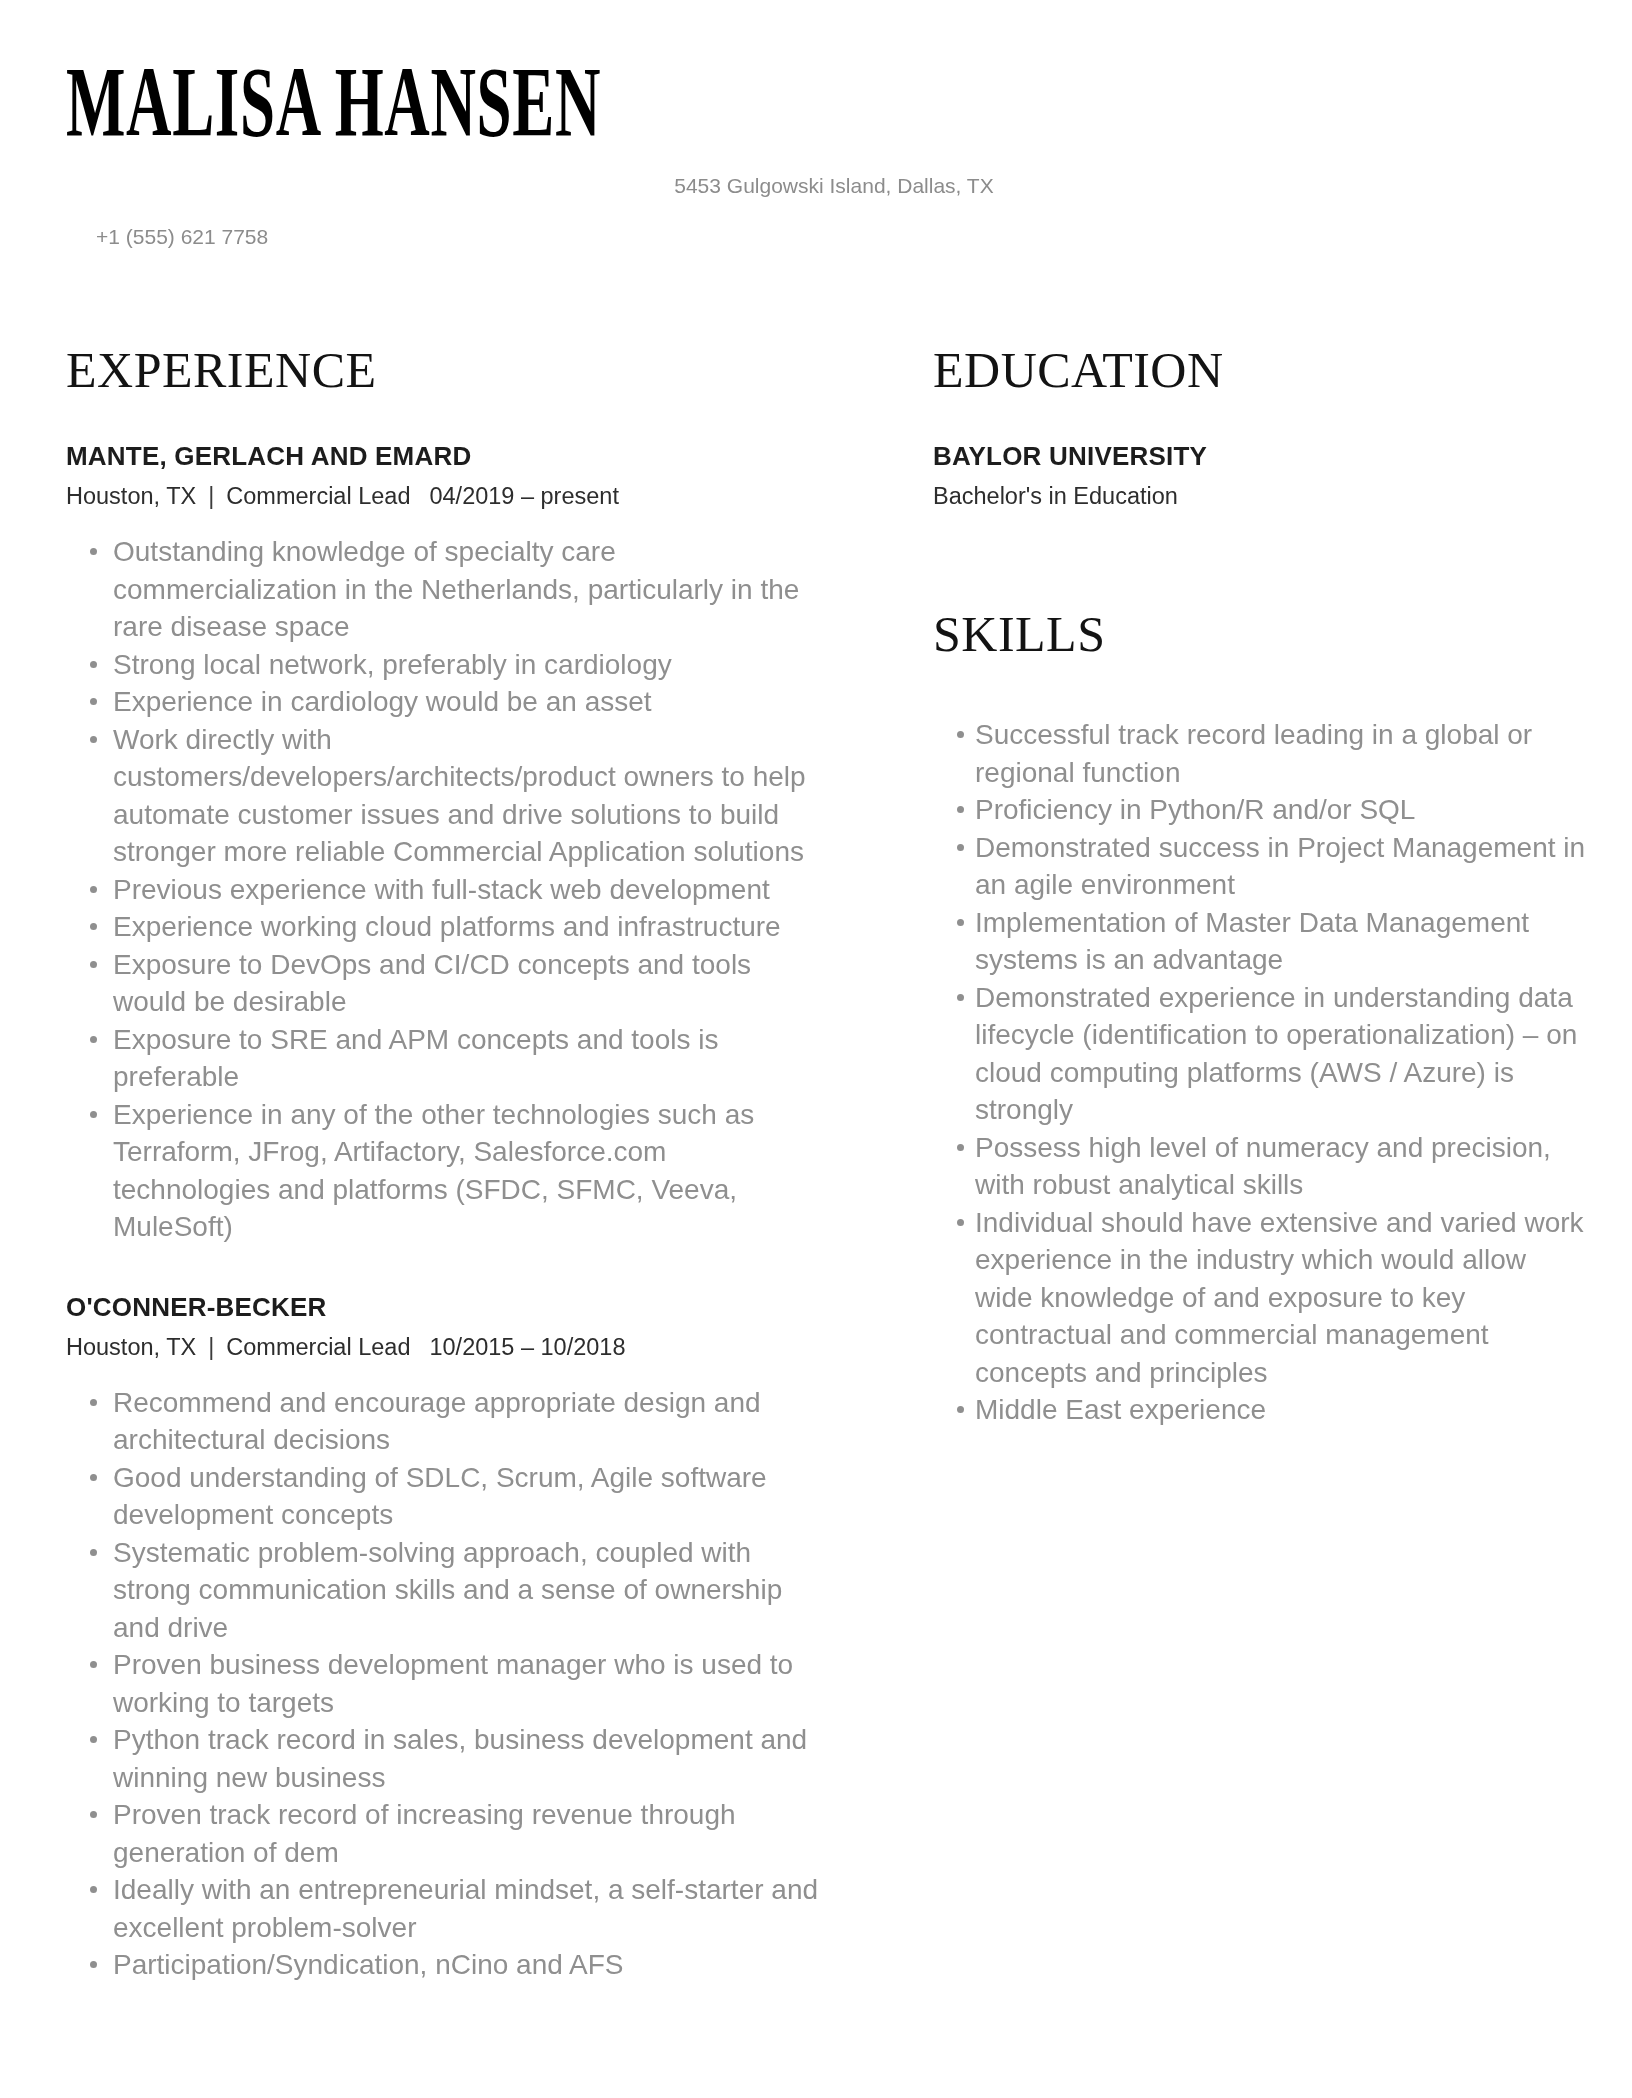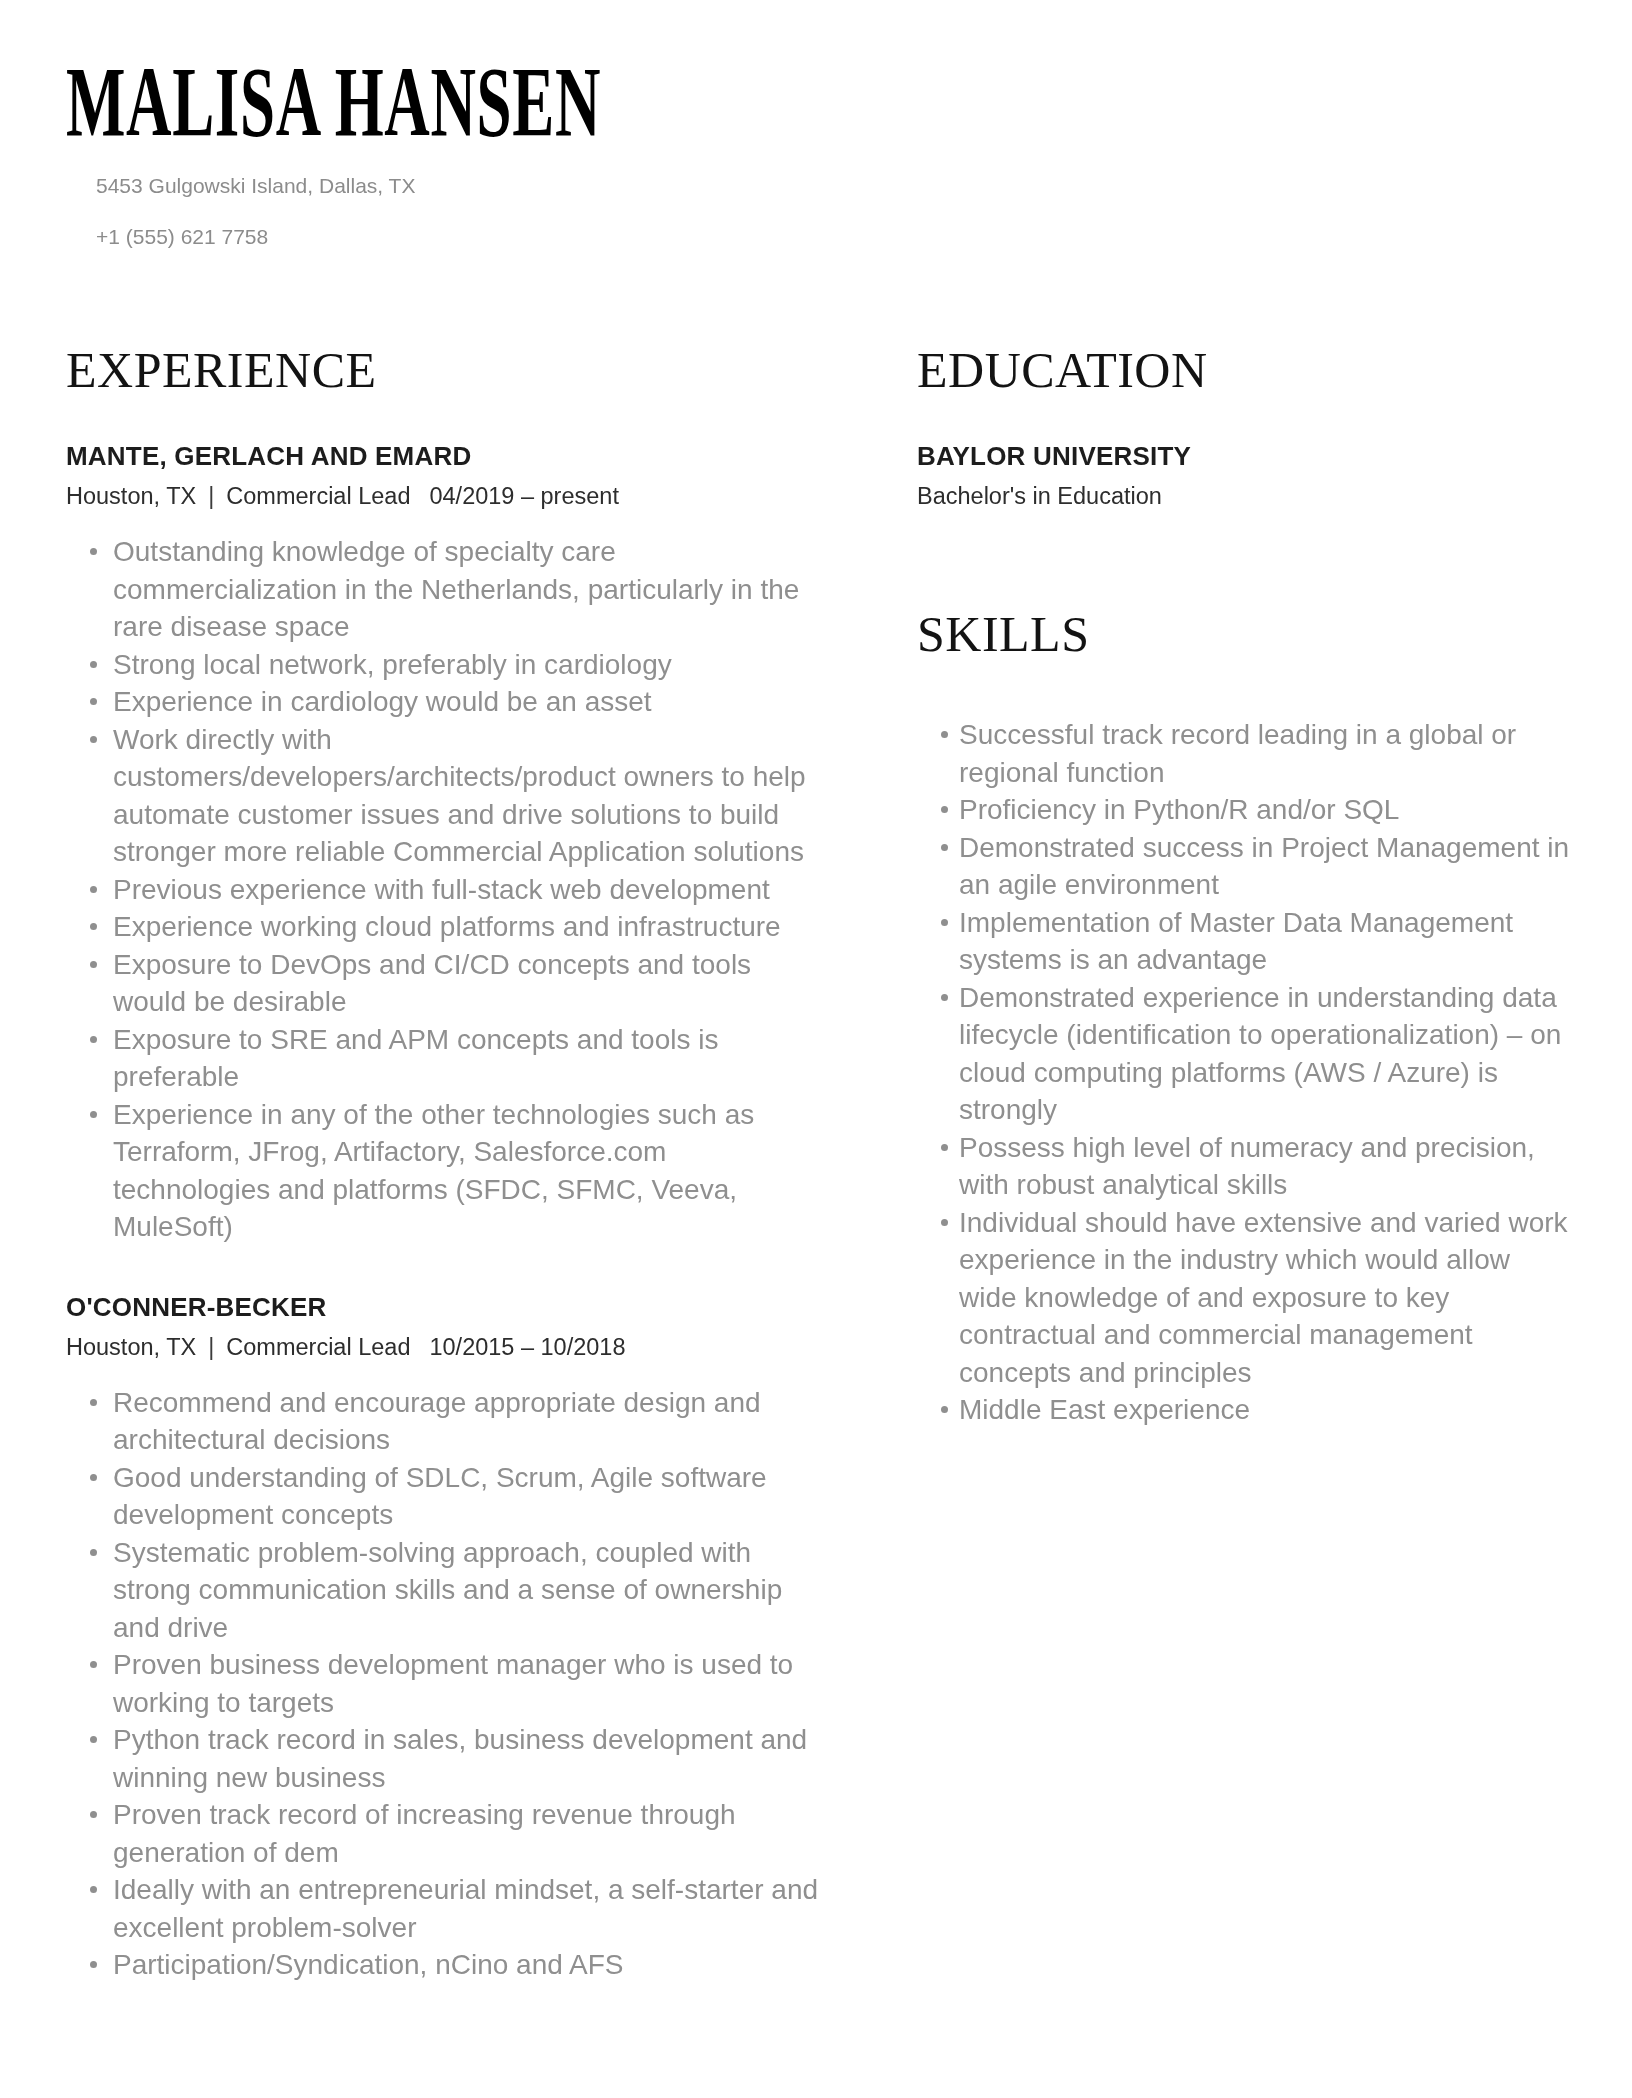"5453 Gulgowski Island, Dallas, TX" .contact .address { text-align: none -> center }
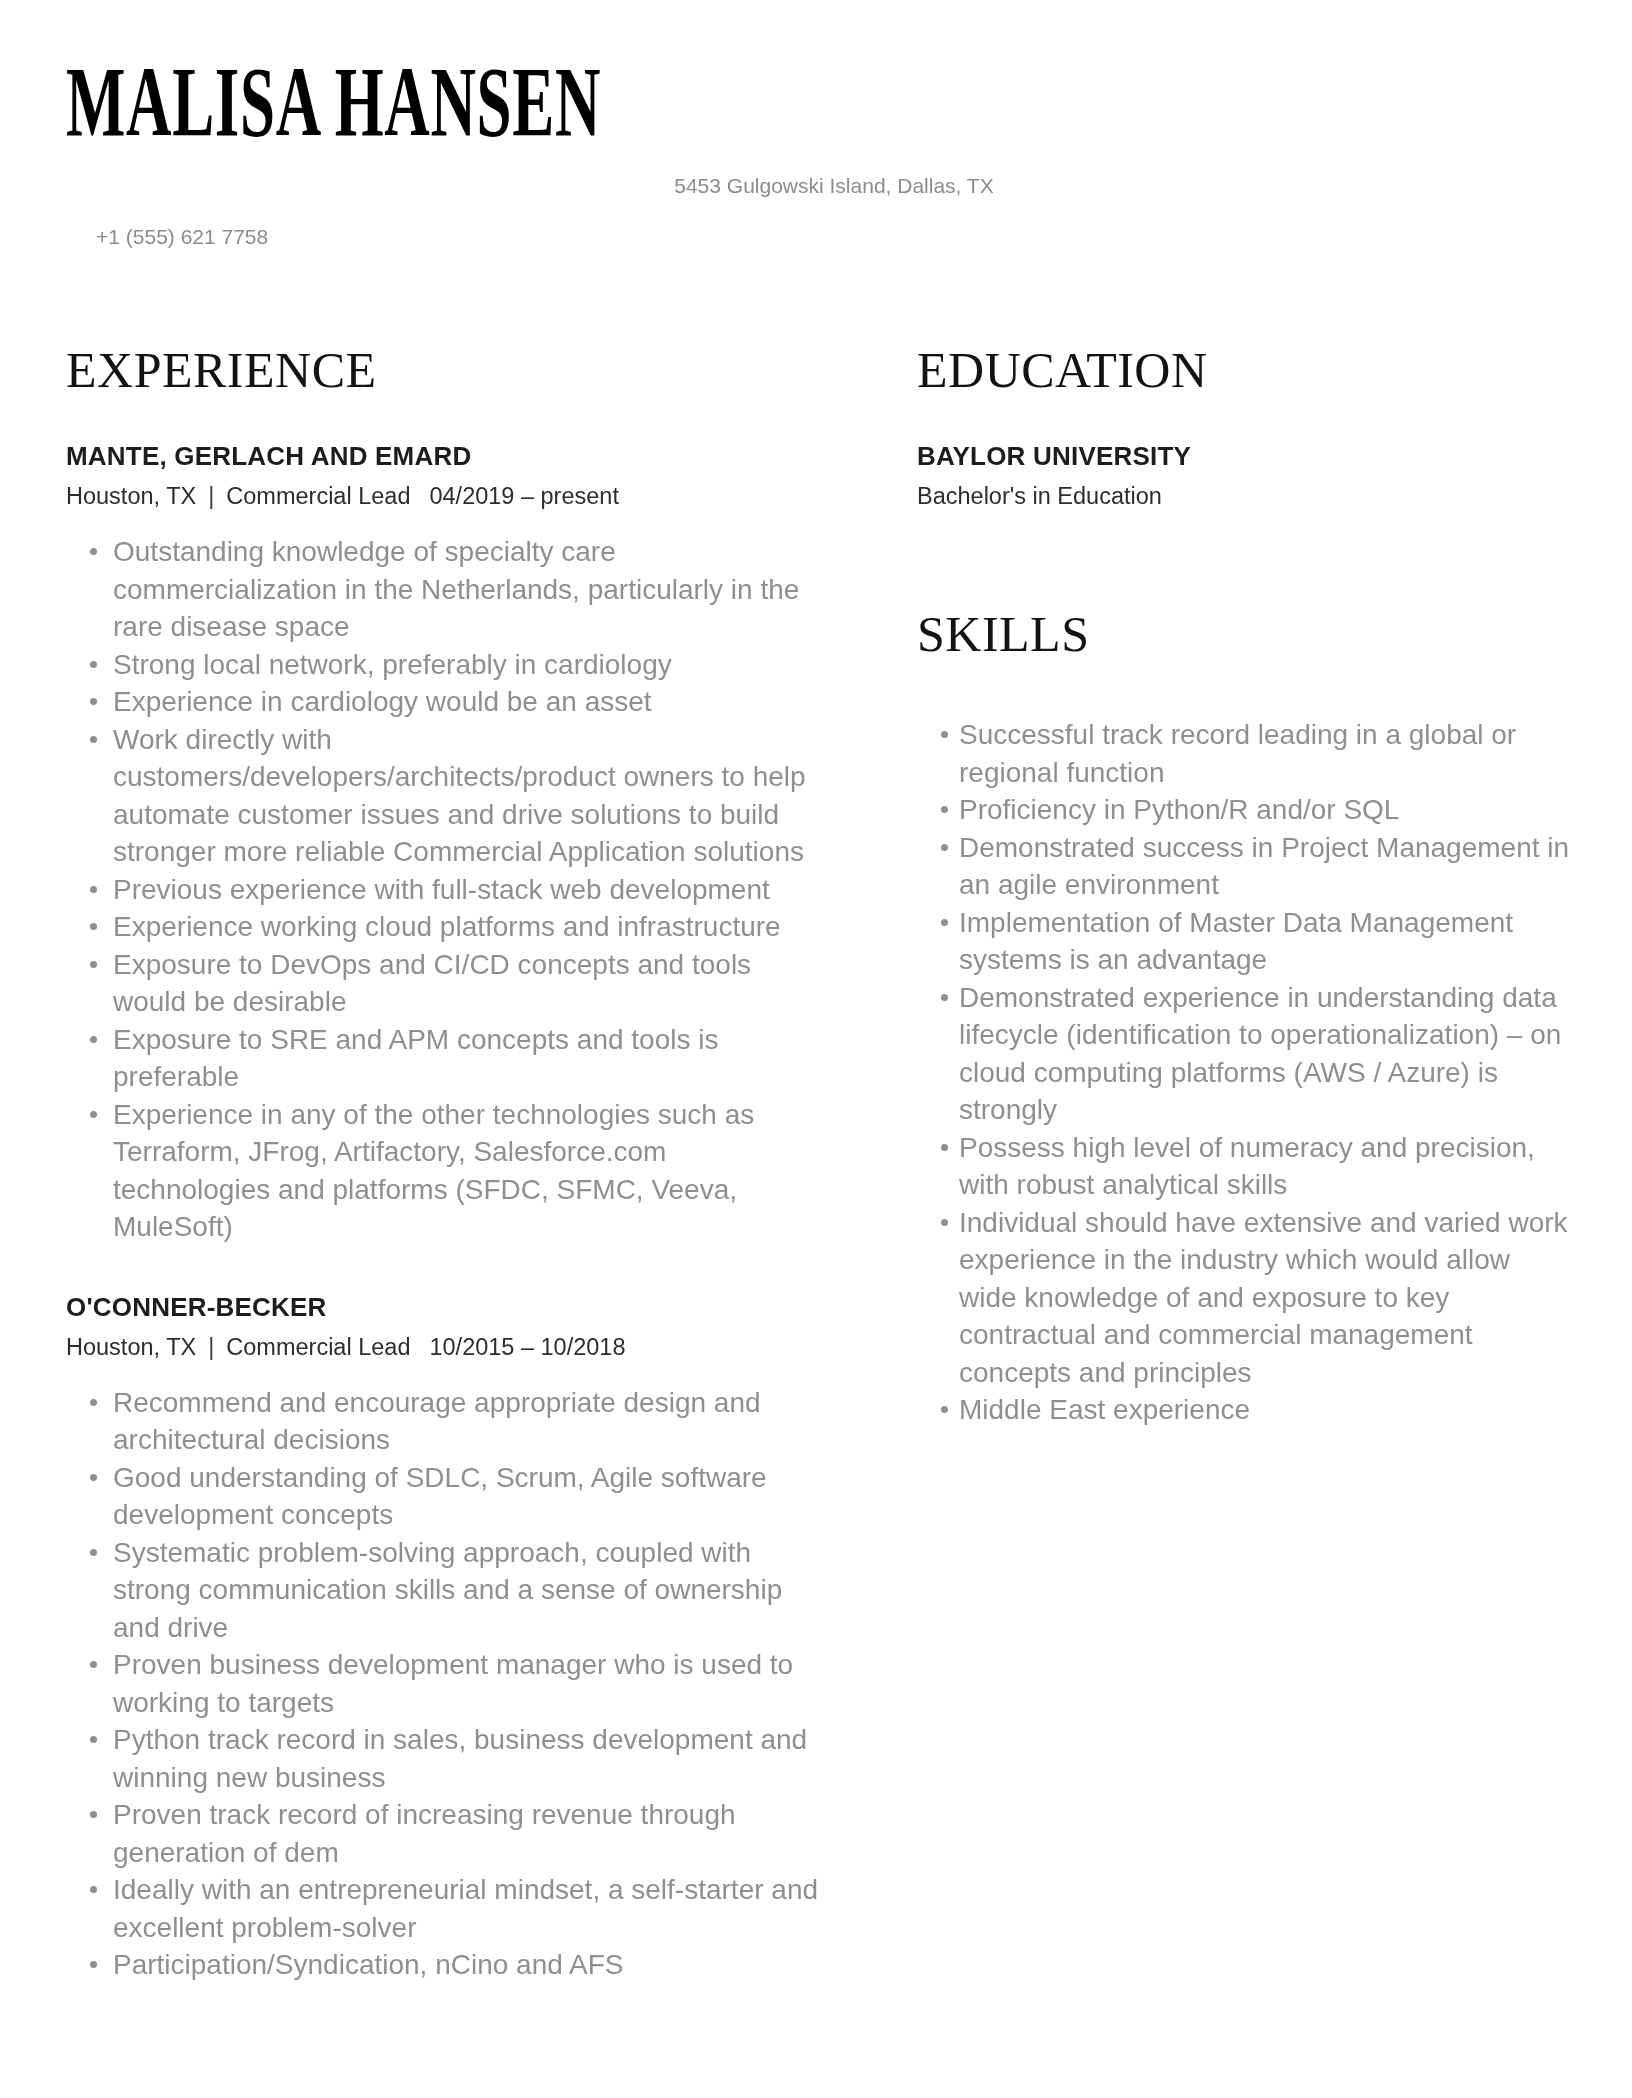"EXPERIENCE" .columns { gap: none -> 16px }
